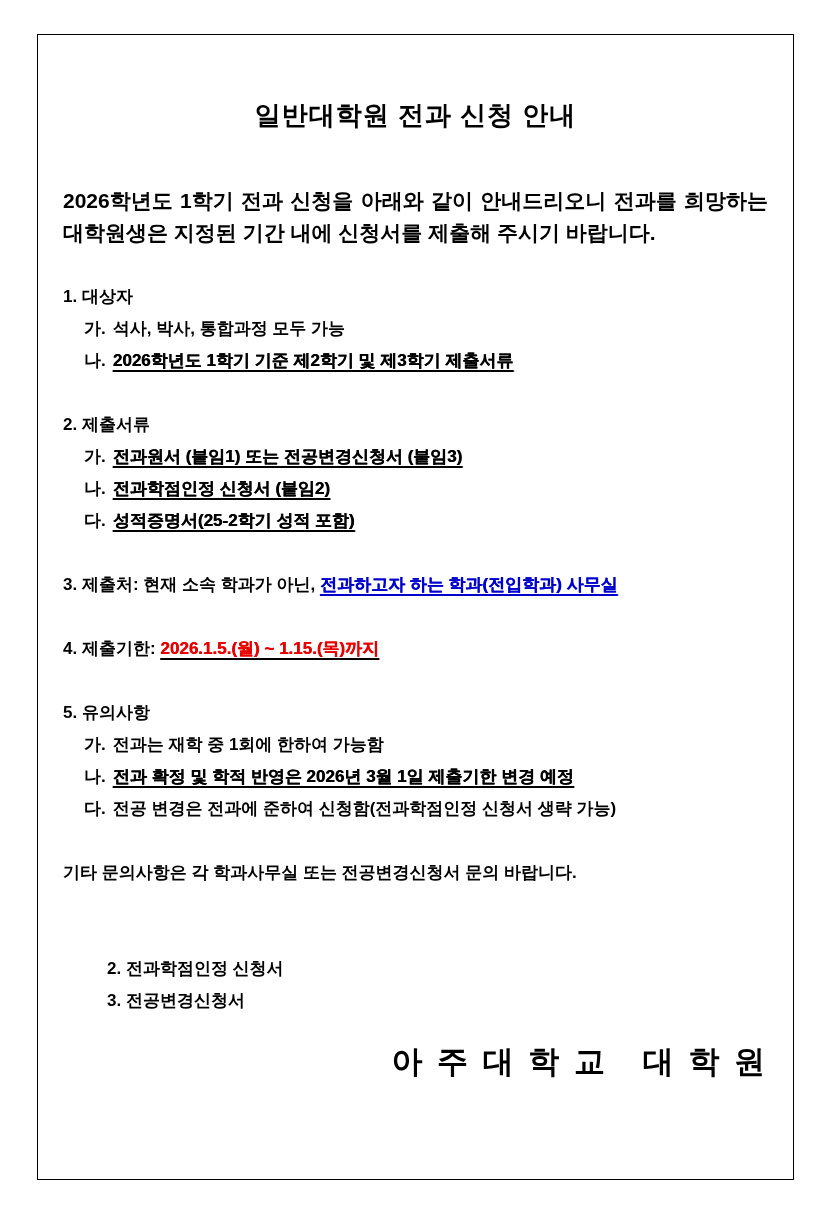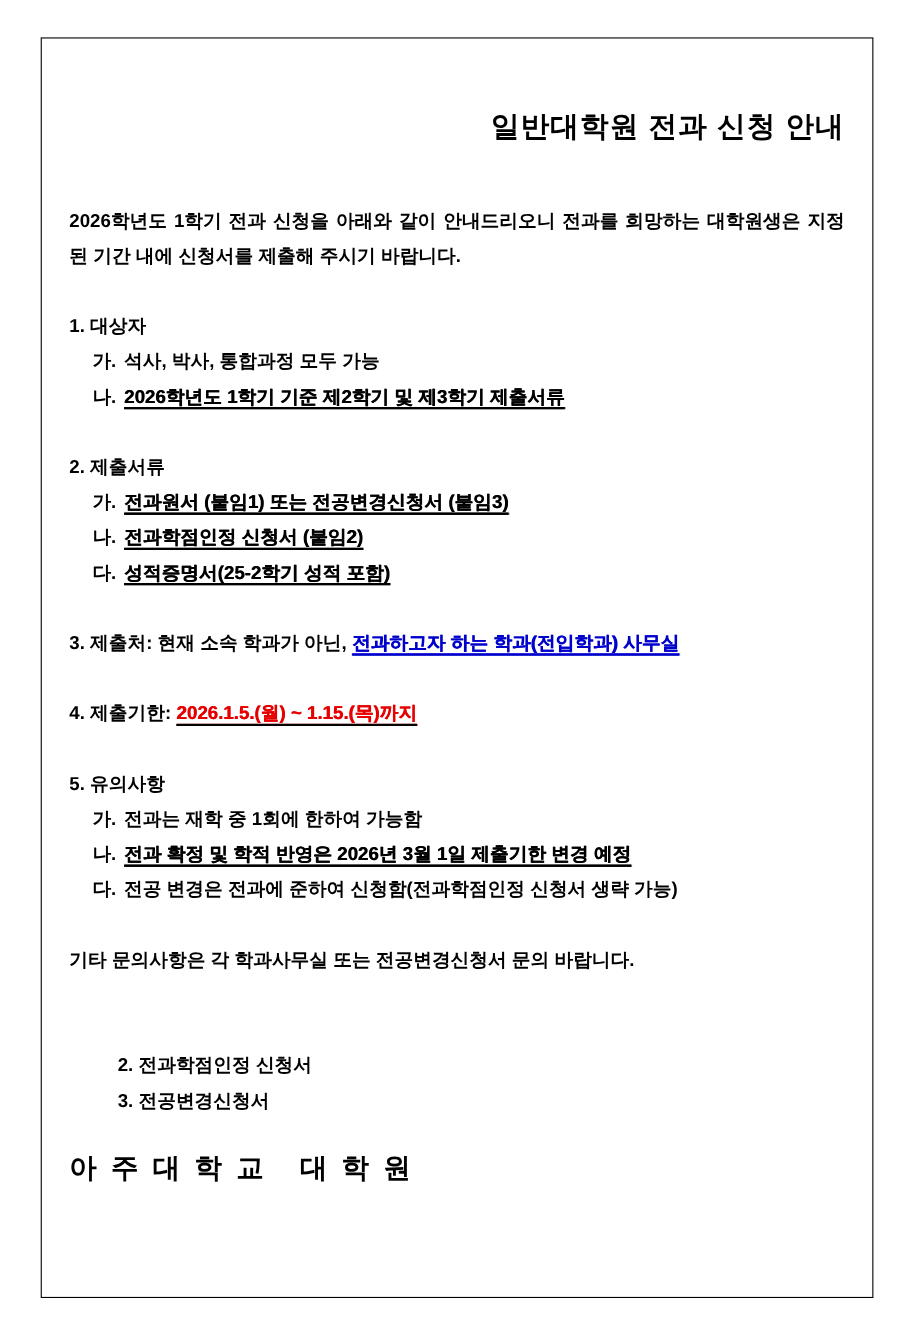"일반대학원 전과 신청 안내" .title { text-align: right -> center }
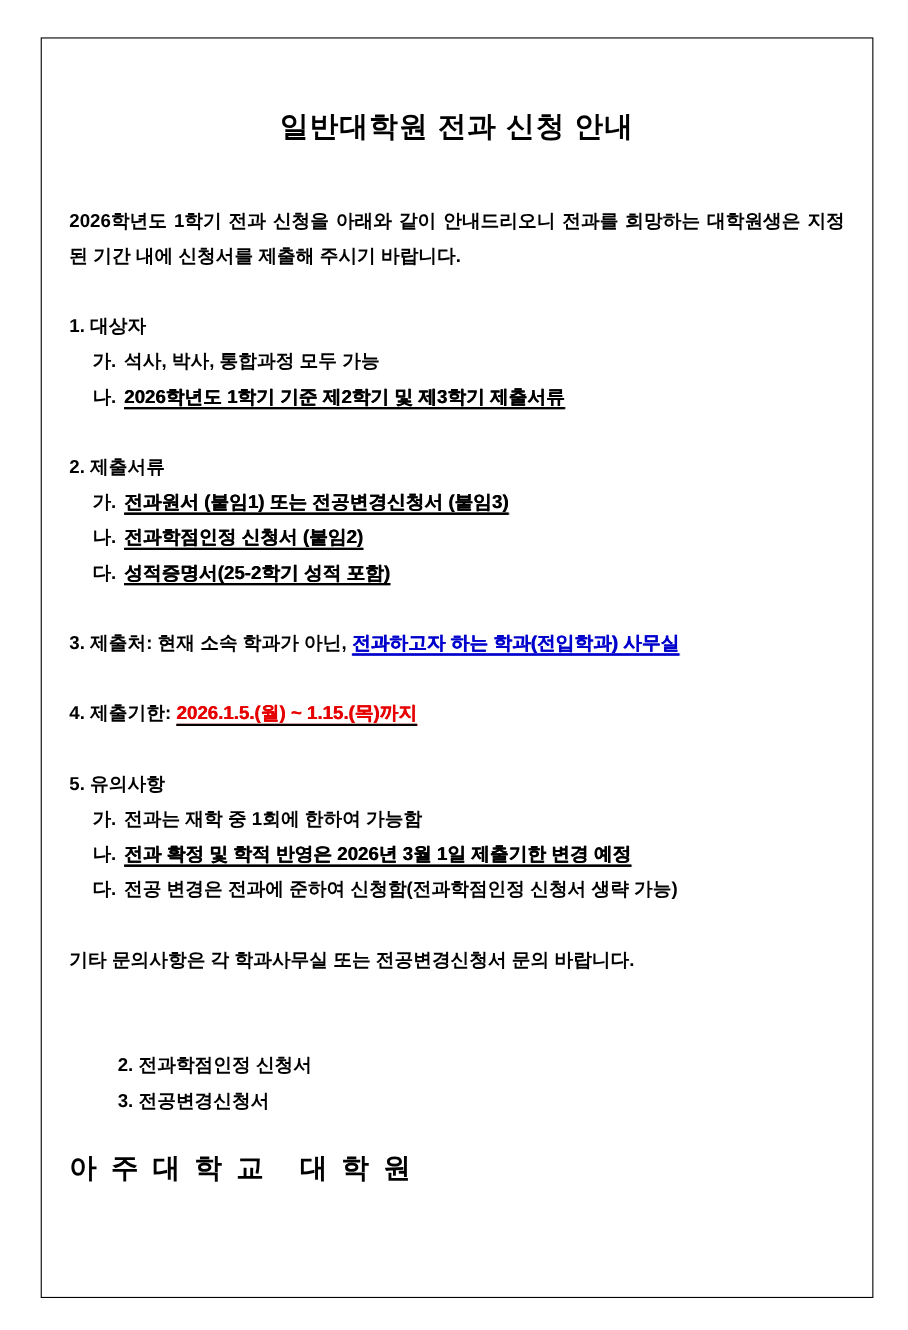"2026학년도 1학기 전과 신청을 아래와" .intro { font-size: 17px -> 21px }
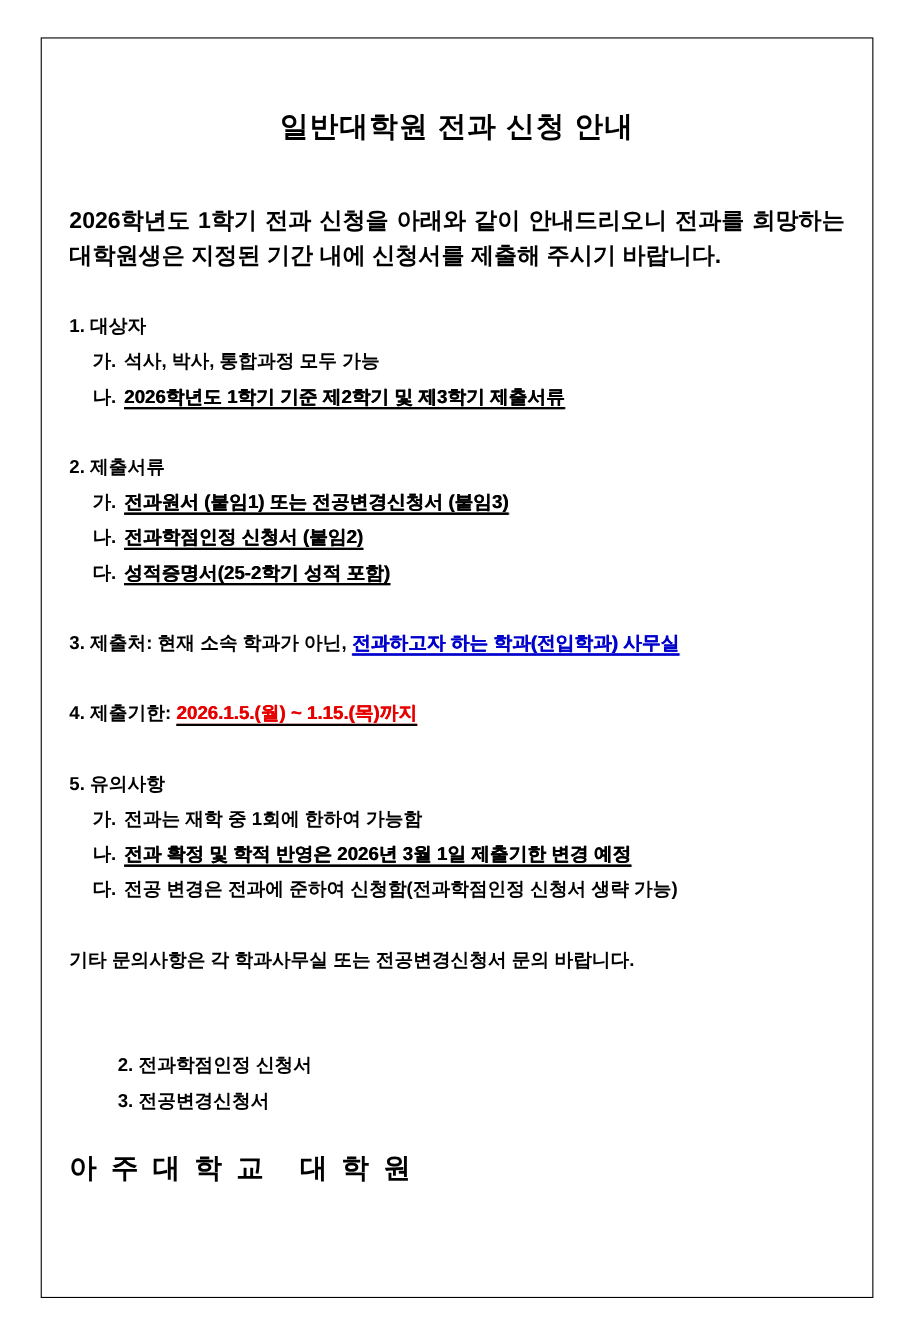"아 주 대 학 교" .footer { font-size: 25px -> 31px; text-align: left -> right }
